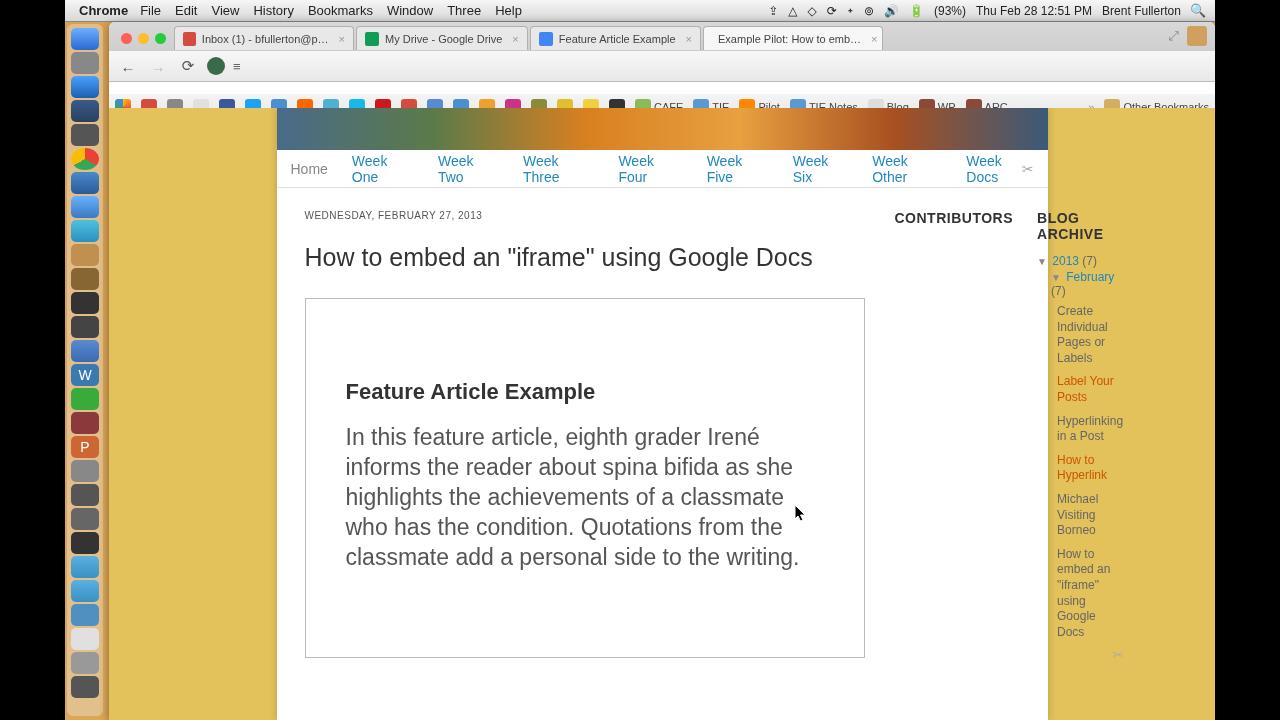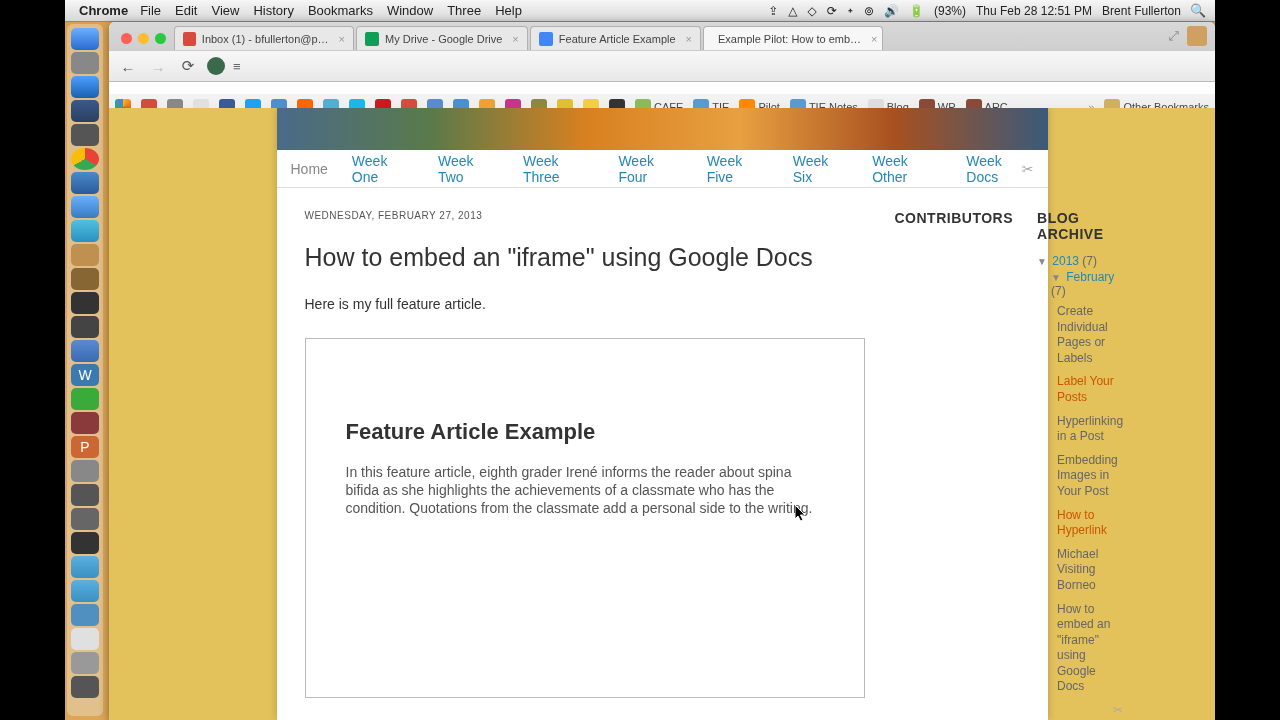"Here is my full feature" p.post-body { html: <p>Here is my full feature article.</p> -> none }
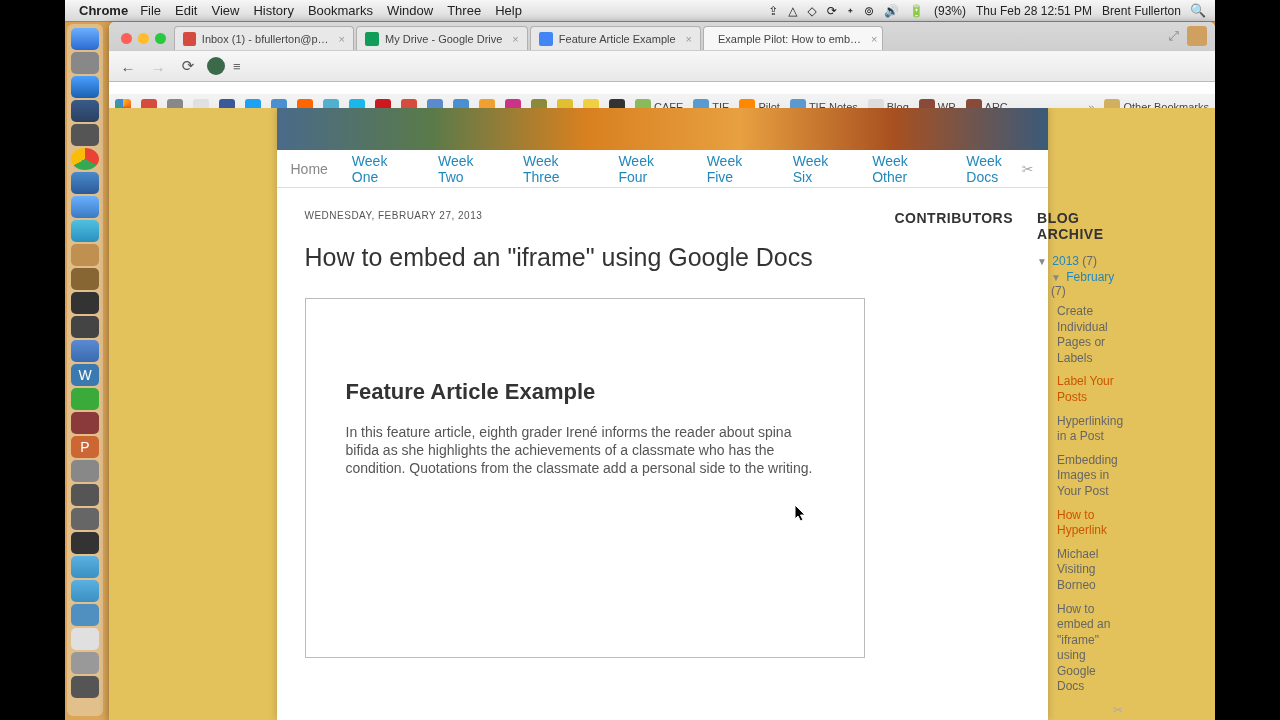"In this feature article, eighth" .iframe-box .fbody { font-size: 14px -> 23px }
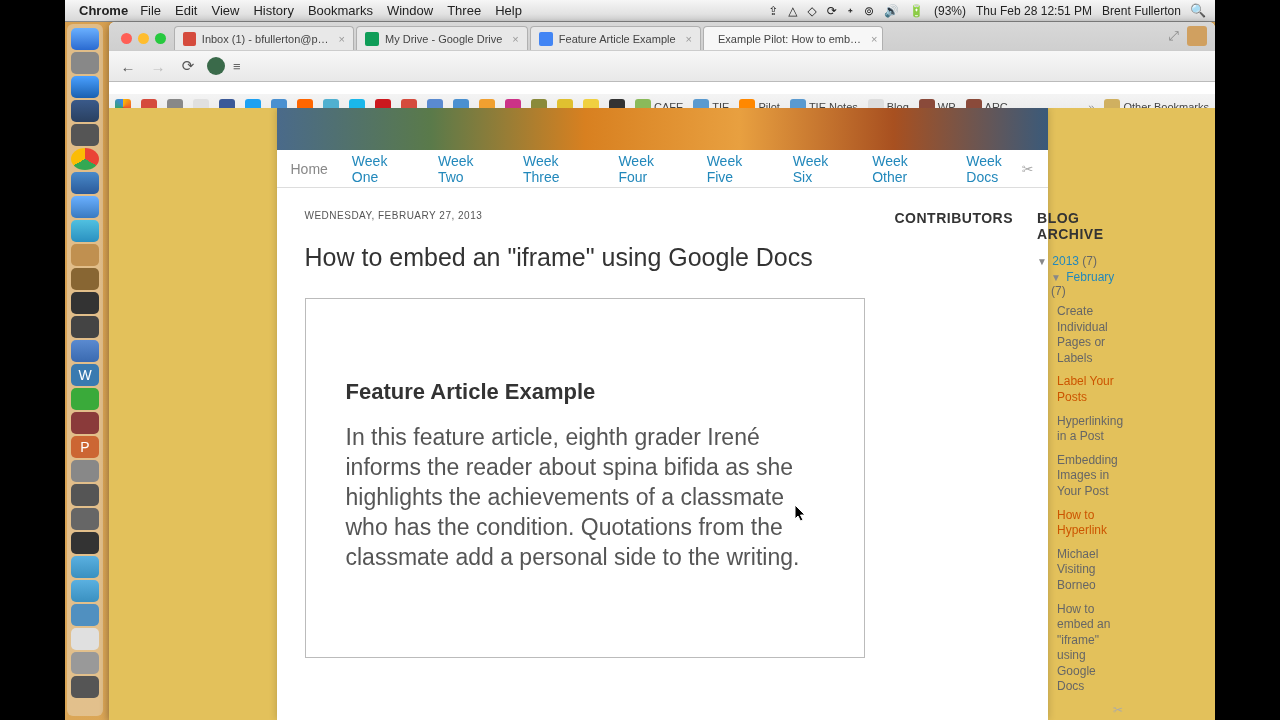"Embedding Images in Your Post" div { html: <div>Embedding Images in Your Post</div> -> none }
